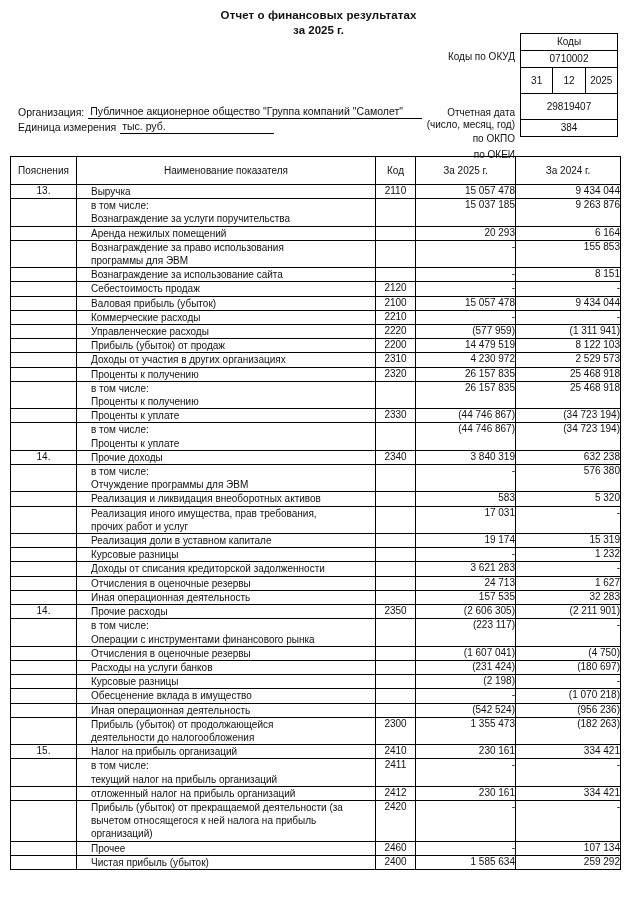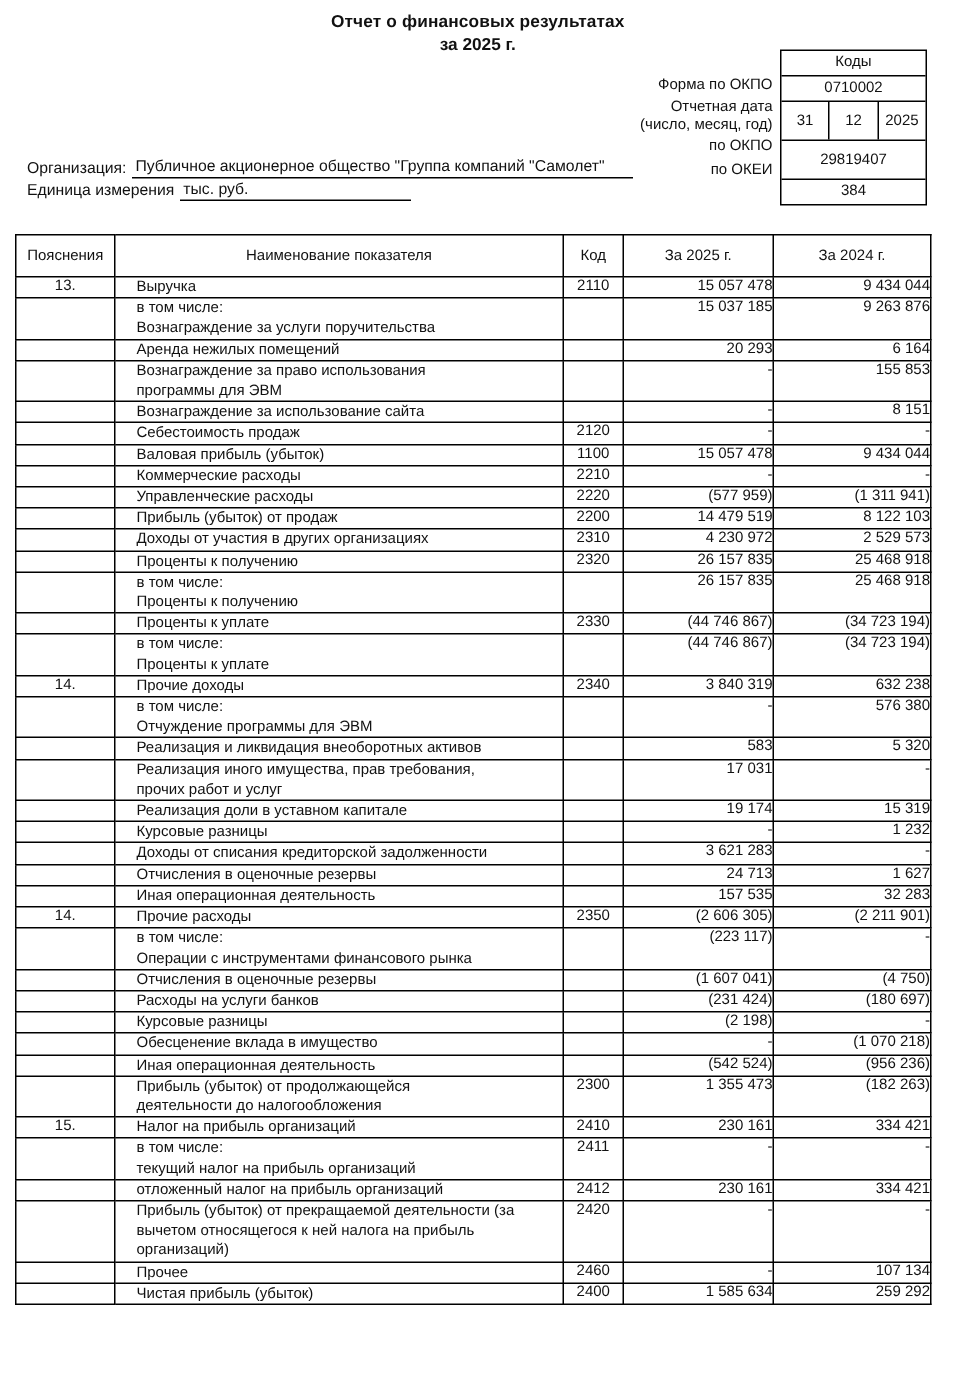"Форма по ОКПО" div.cl-row { text: Форма по ОКПО -> Коды по ОКУД }
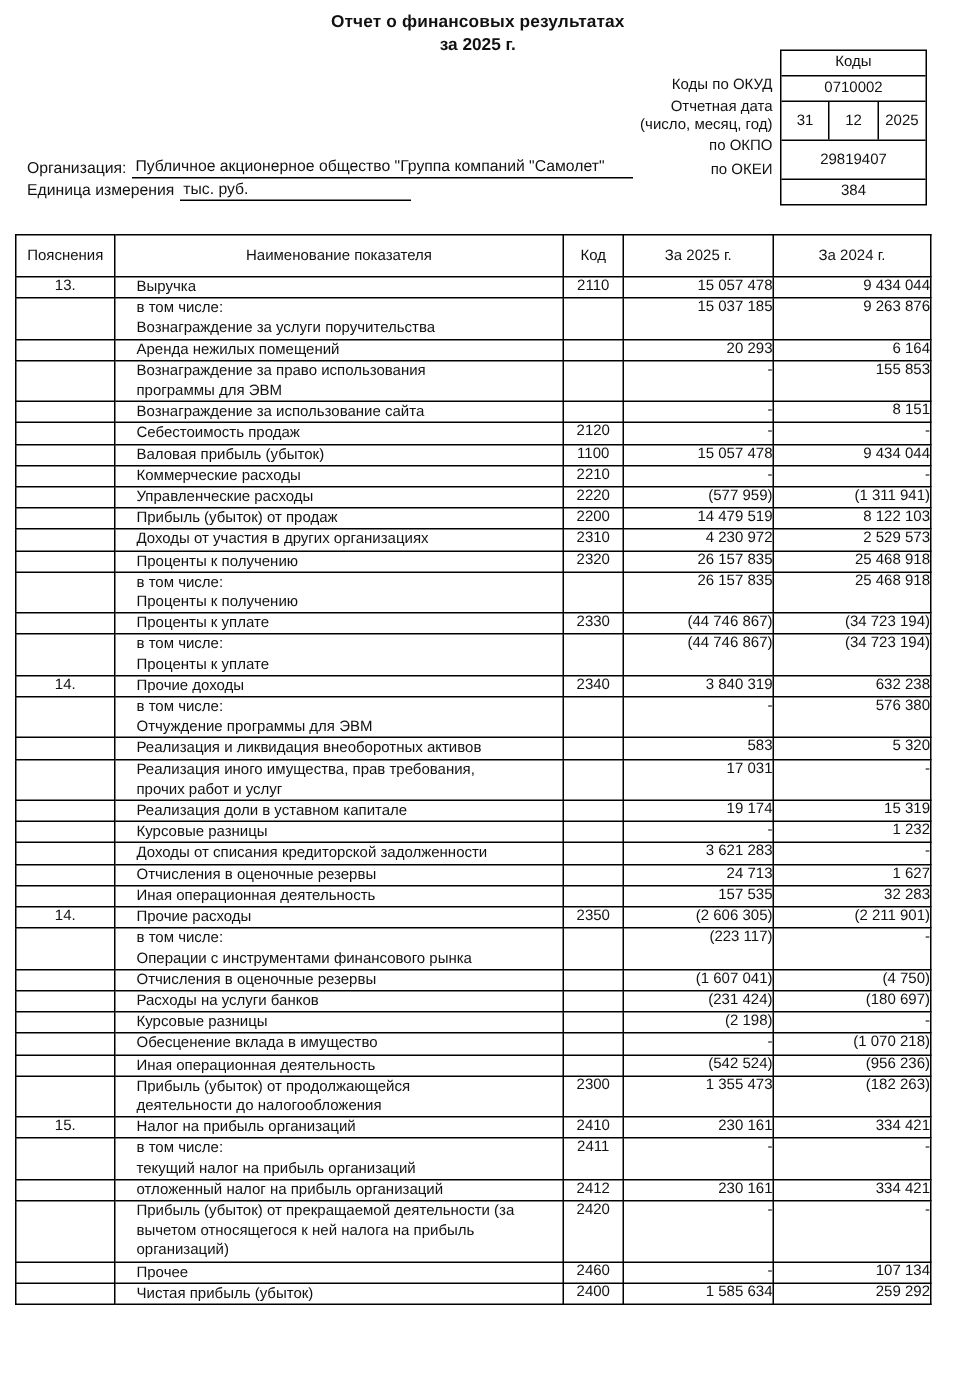"Отчетная дата" .cl-row.tall { margin-top: none -> 41px }
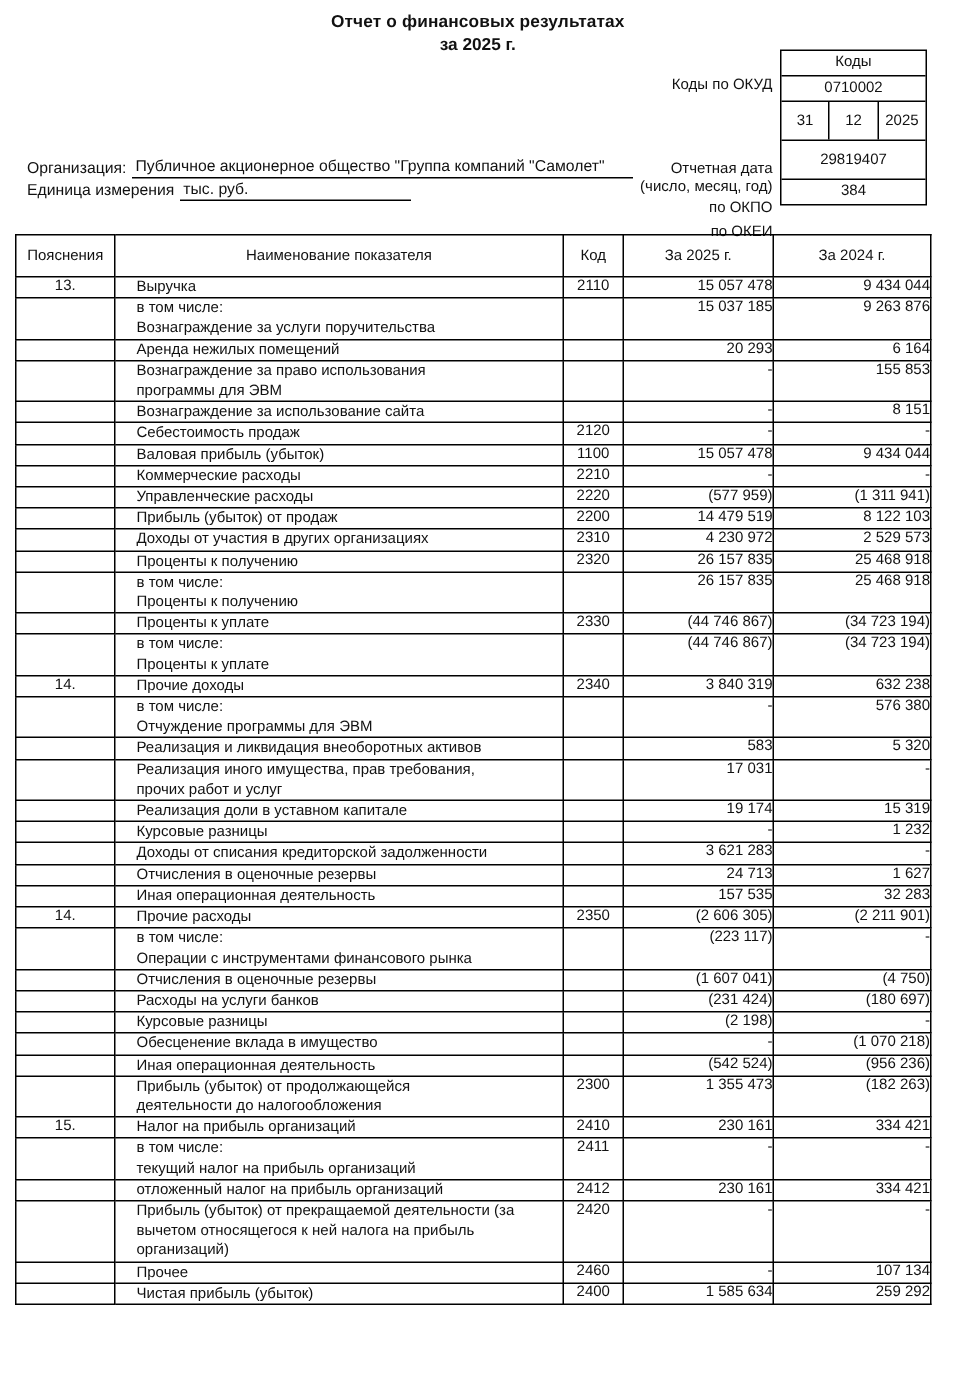"1100" td.c-code { text: 1100 -> 2100 }
